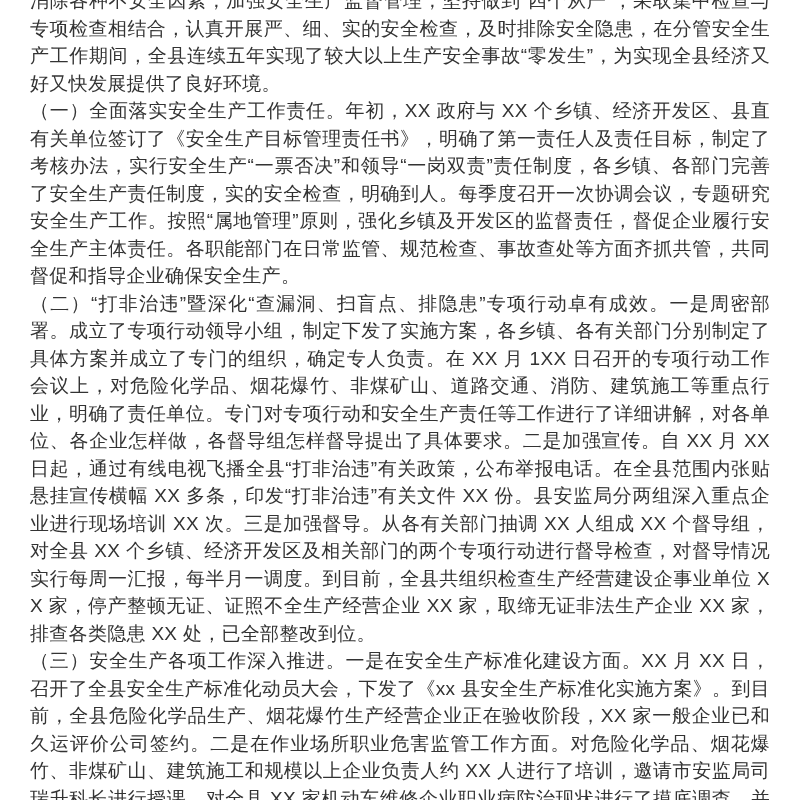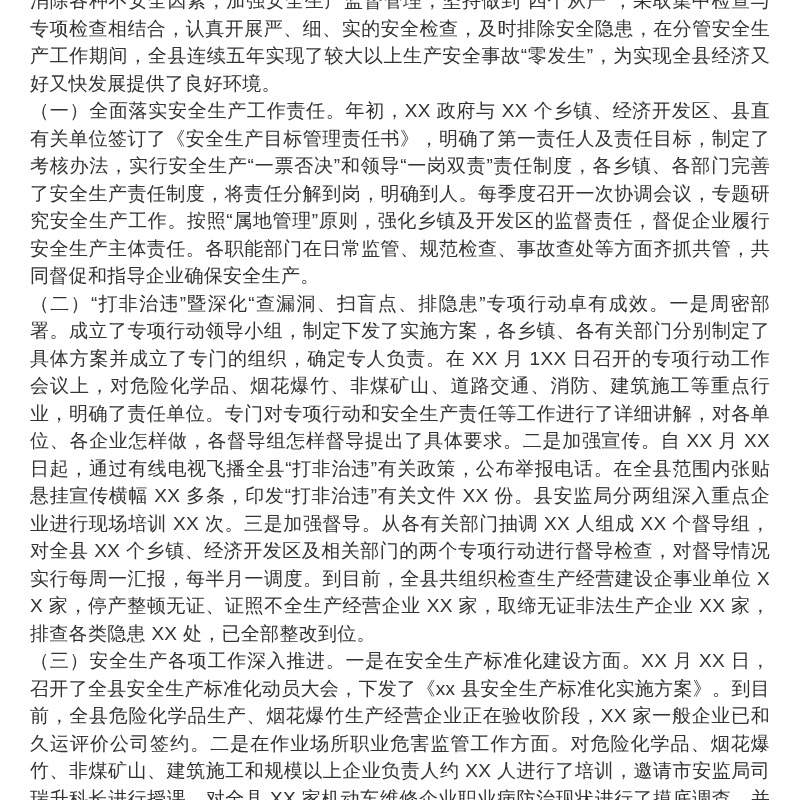"（一）全面落实安全生产工作责任。年初，XX 政府与 XX" p.para { text: 将责任分解到岗 -> 实的安全检查 }
